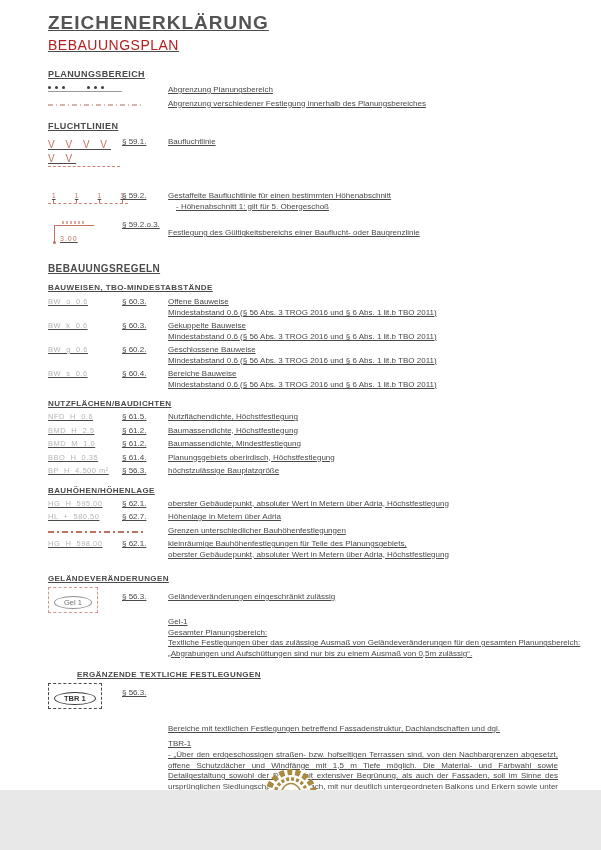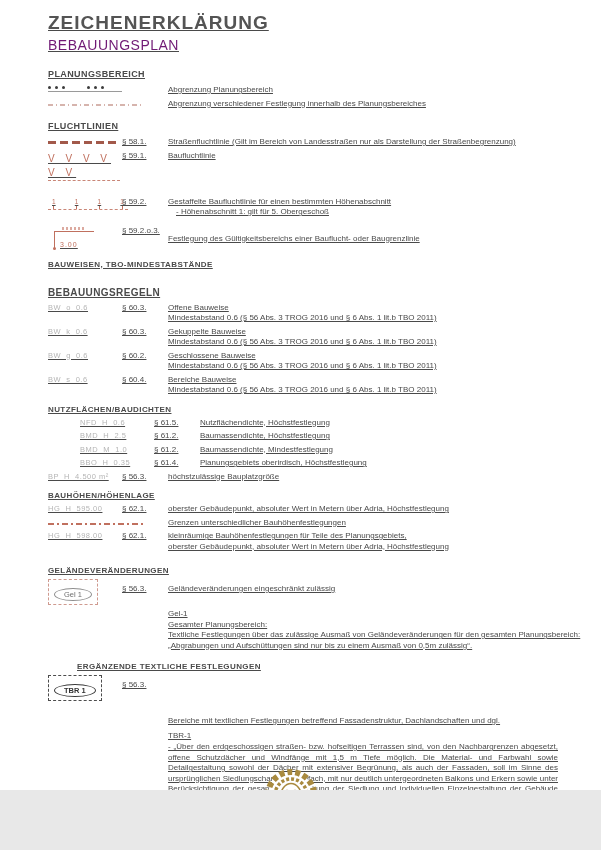"BEBAUUNGSPLAN" h2.subtitle { color: #701a75 -> #b91c1c }
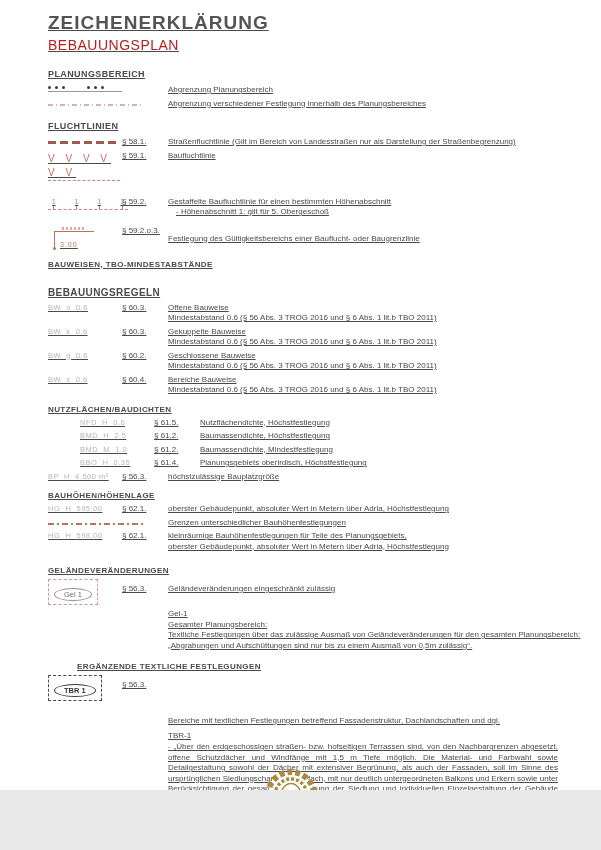"§ 58.1." div.row { html: <div> <div> <div></div> </div> <div>§ 58.1.</div> <div>Straßenfluchtlinie (Gilt im Bereich von Landesstraßen nur als Darstellung der Straßenbegrenzung)</div> </div> -> none }
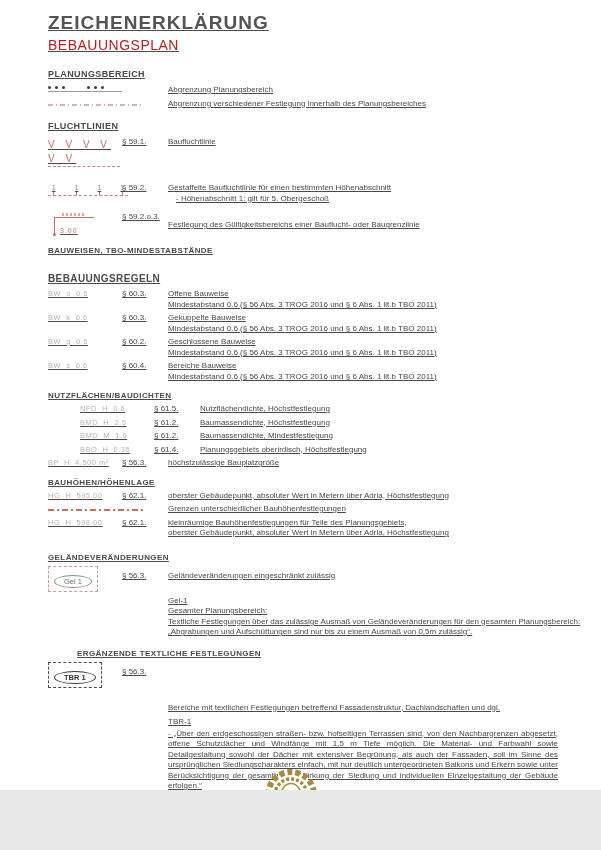"§ 59.2." div.row { margin-top: 16px -> 24px }
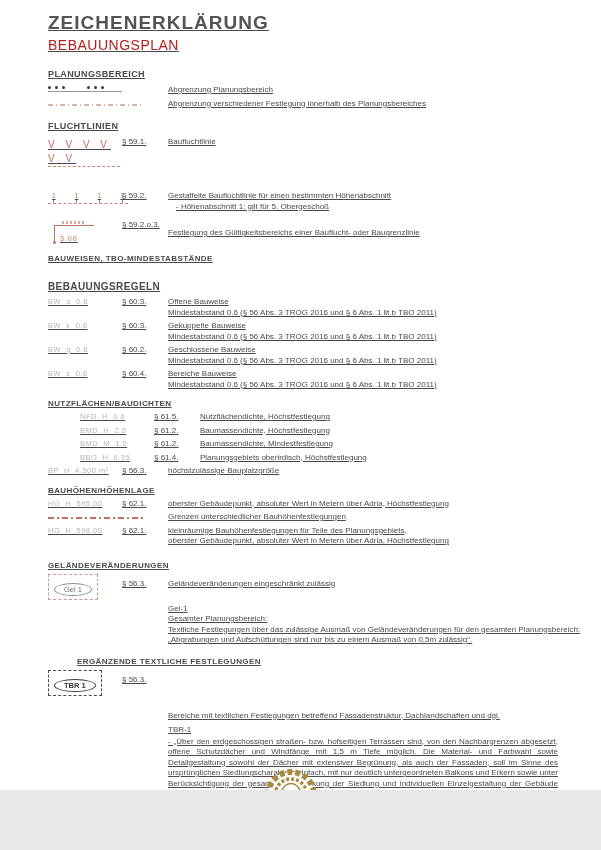"BAUWEISEN, TBO-MINDESTABSTÄNDE" div.sec { order: before "BEBAUUNGSREGELN" -> after "BEBAUUNGSREGELN" }
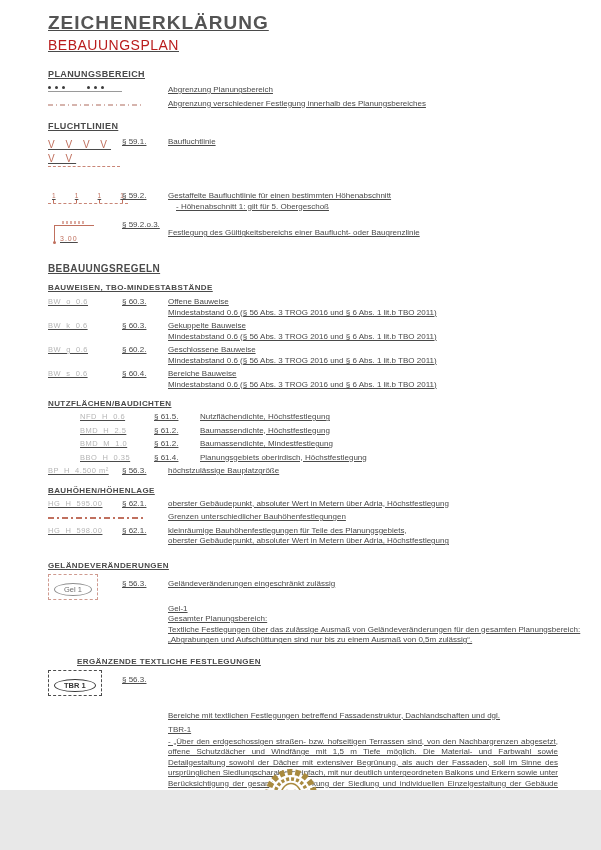"NFD H 0.6" div.rows { margin-left: 32px -> none }
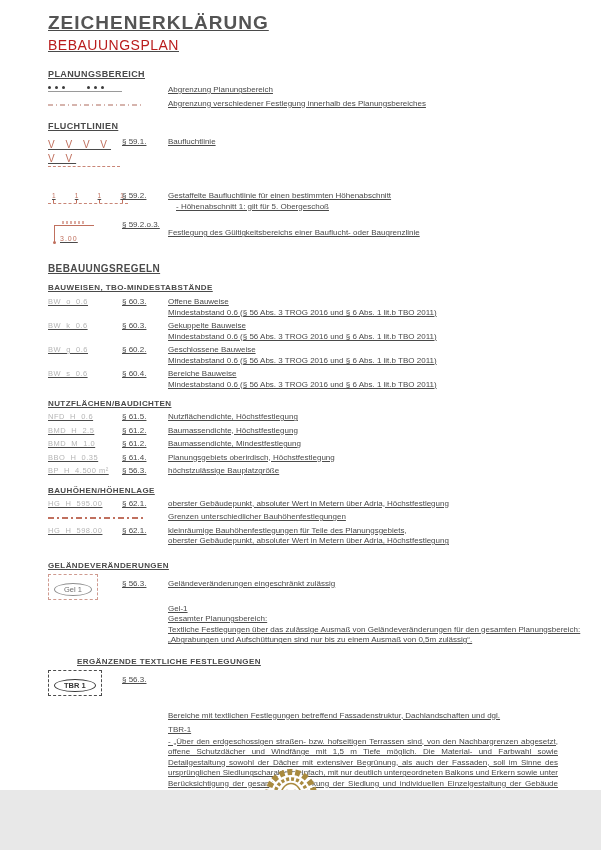"HL + 580.50" div.row { html: none -> <div> <div>HL + 580.50</div> <div>§ 62.7.</div> <div>Höhenlage in Metern über Adria</div> </div> }
